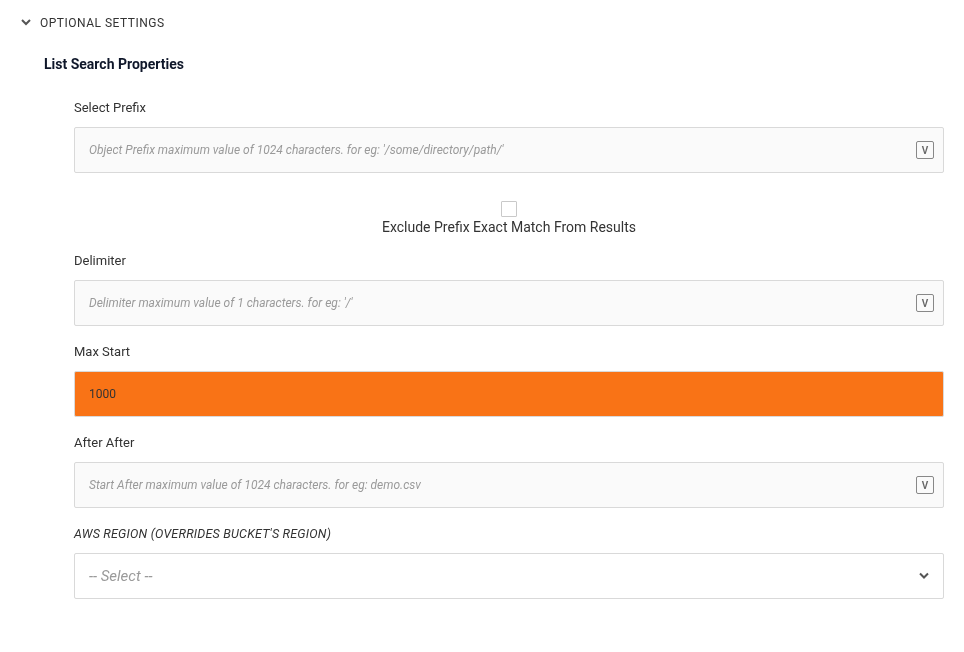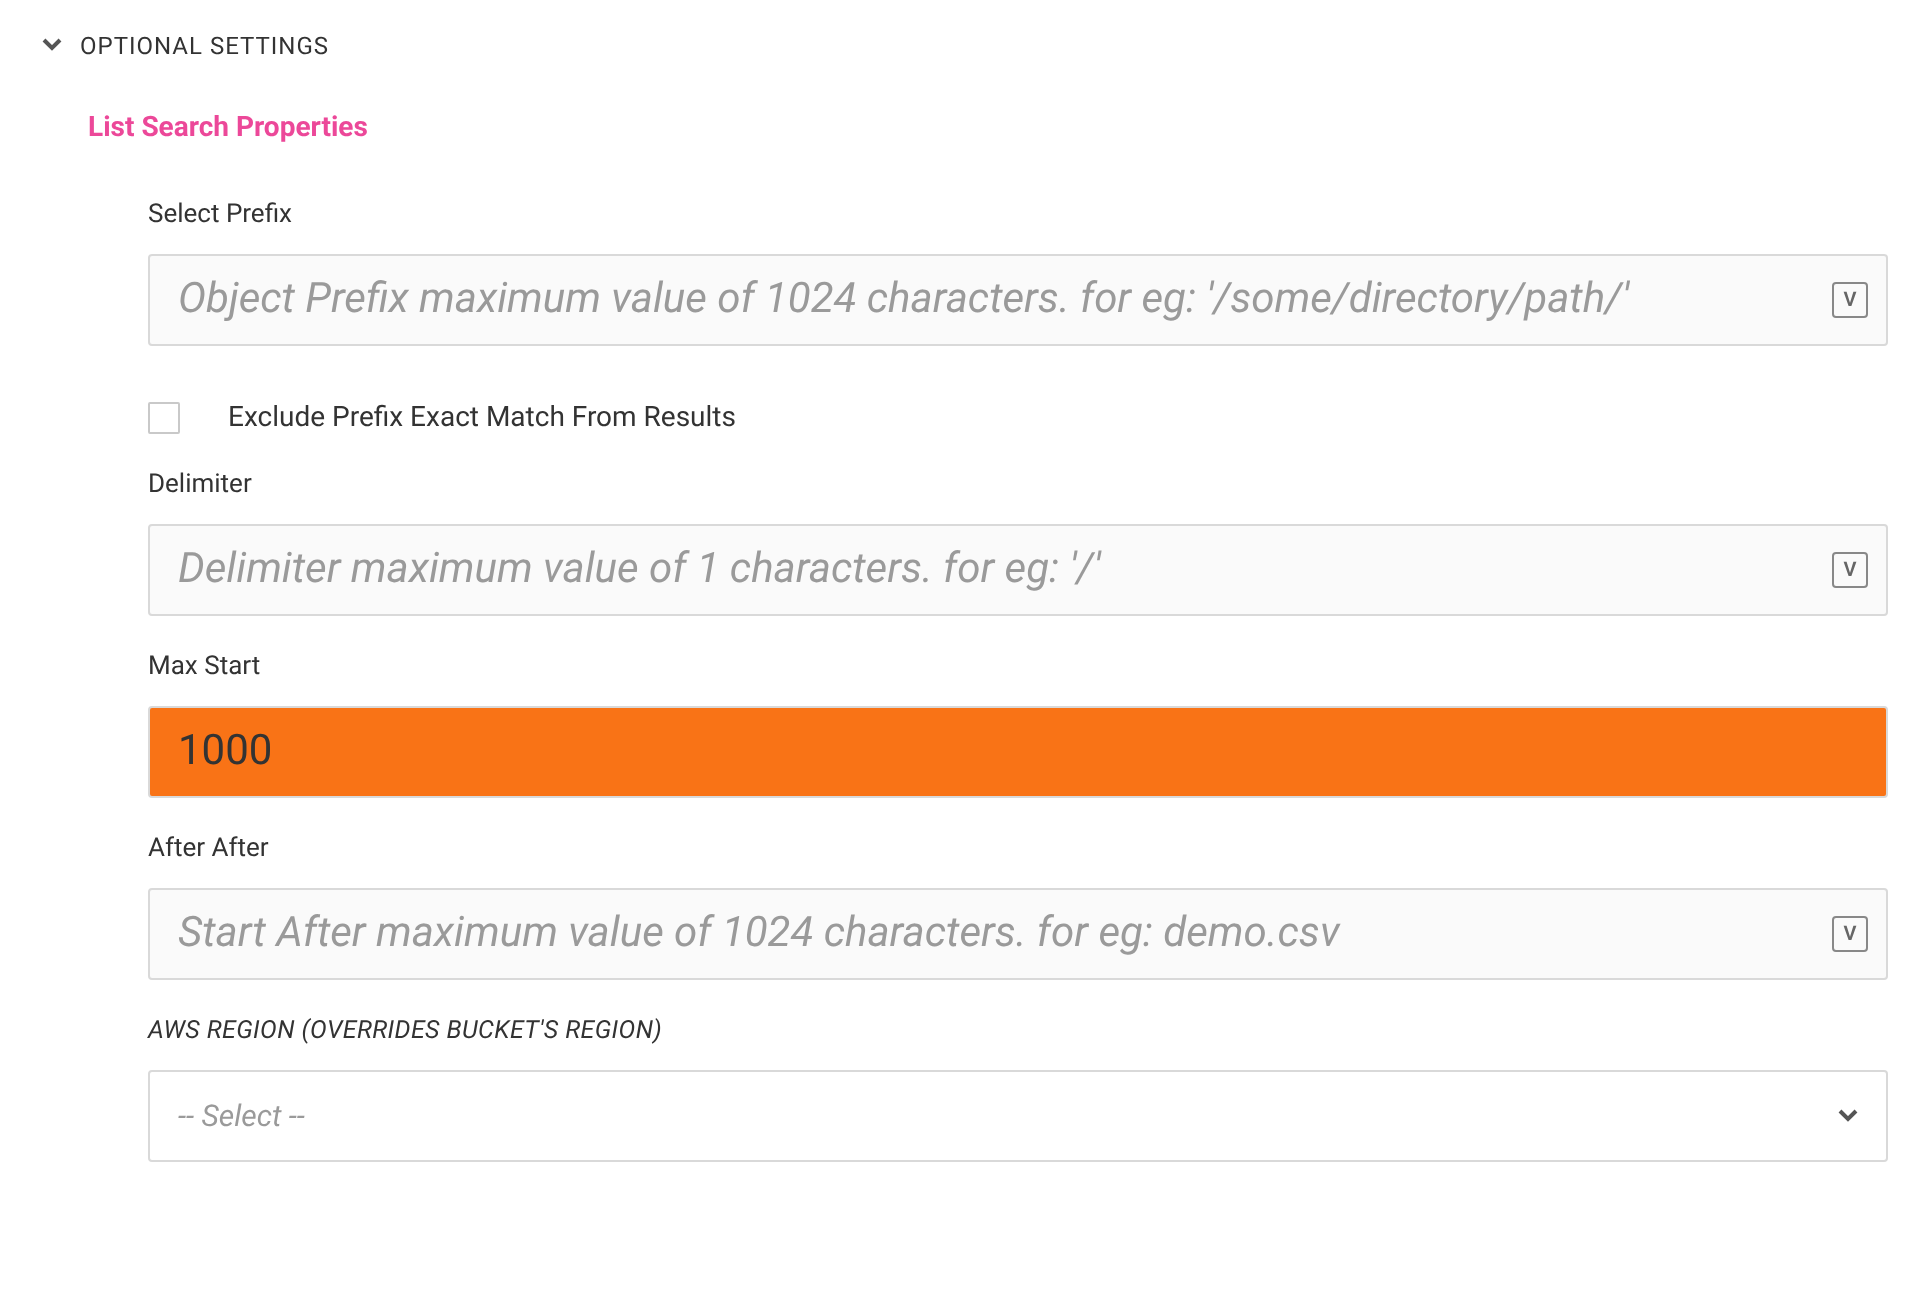"List Search Properties" .subsection-title { color: #ec4899 -> #0f172a }
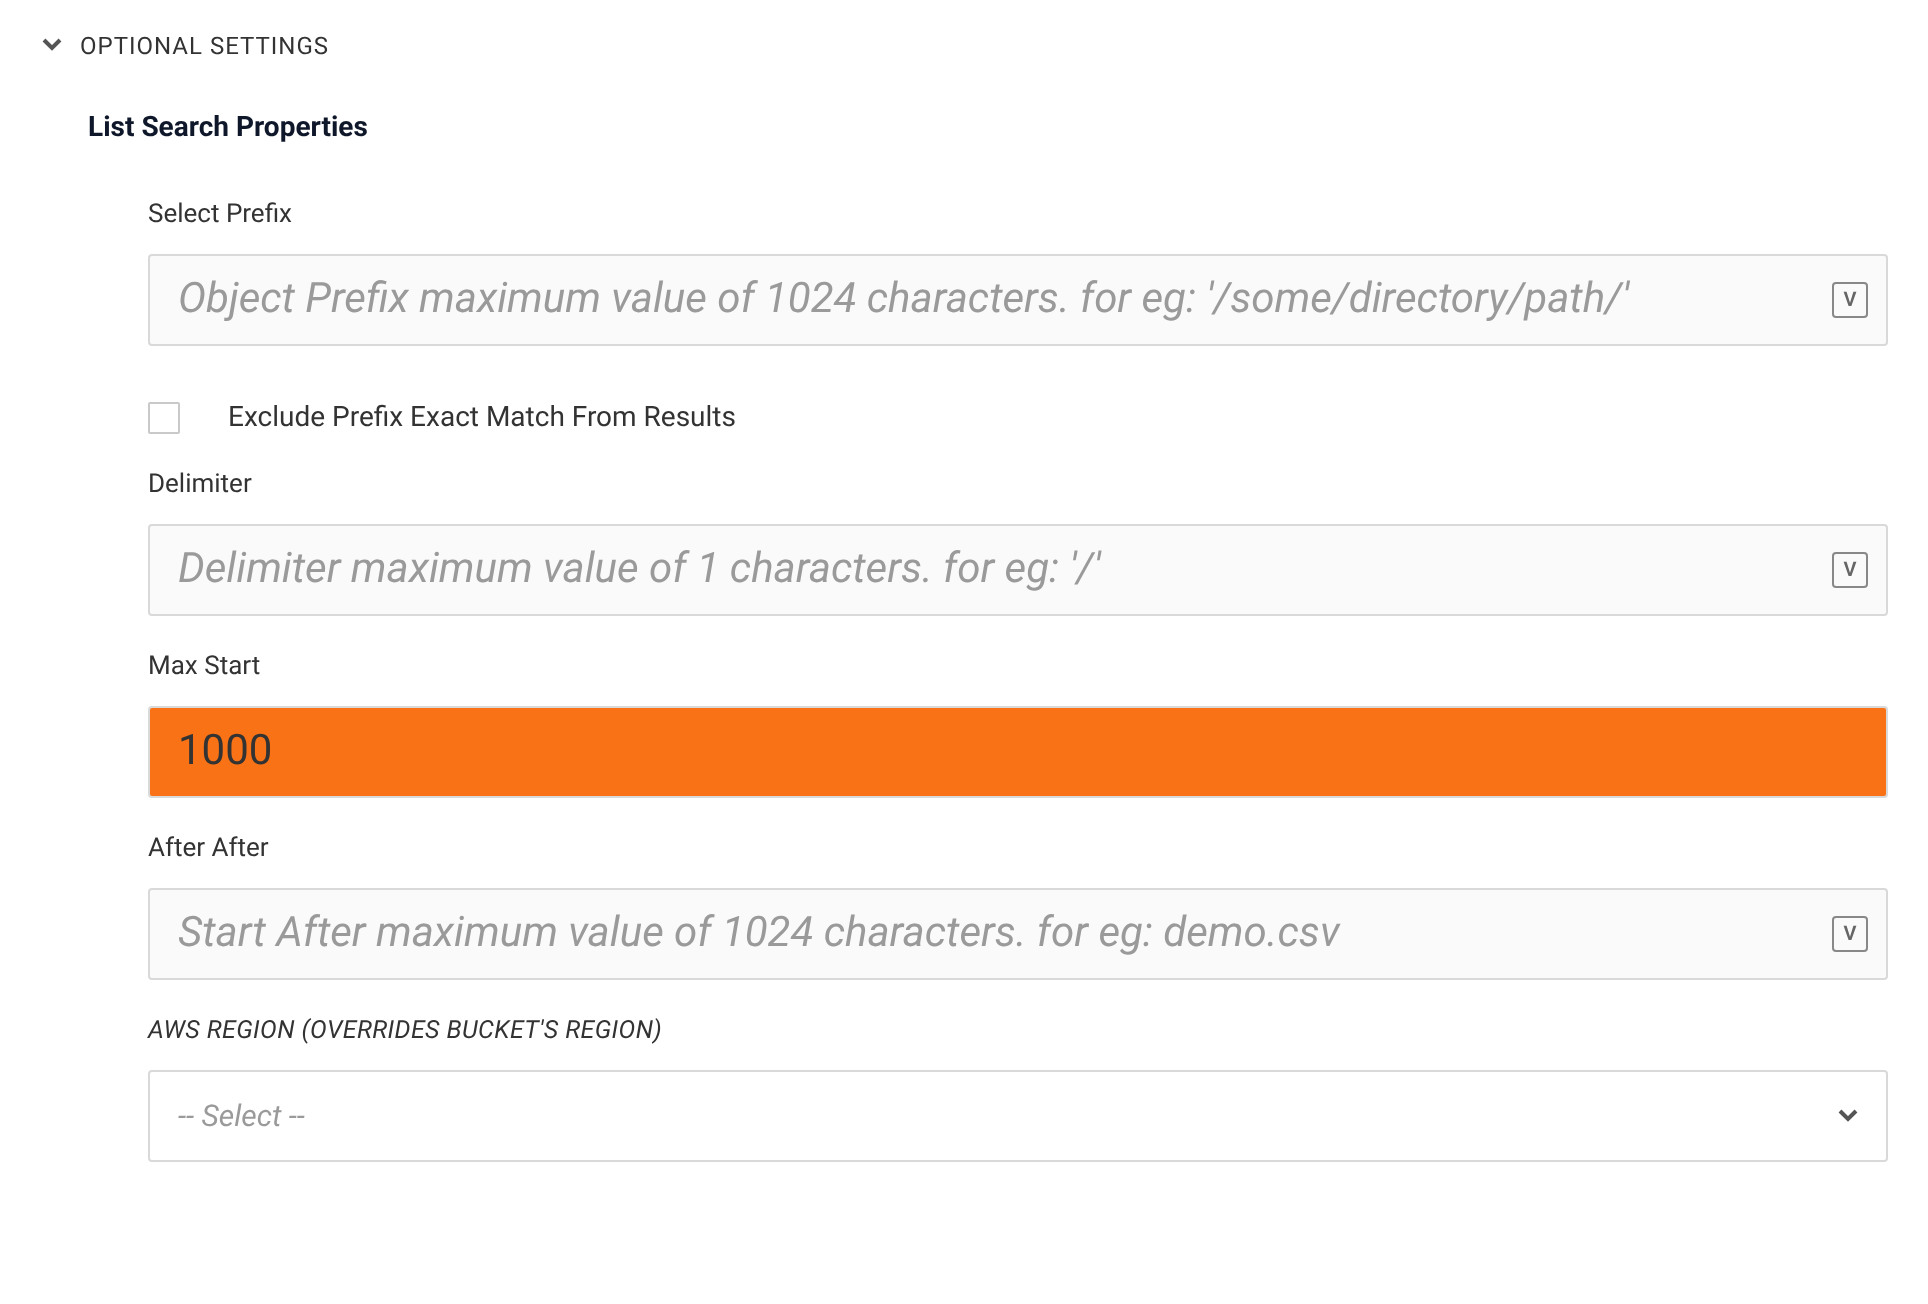"Object Prefix maximum value of" .text-input { font-size: 21px -> 12px }
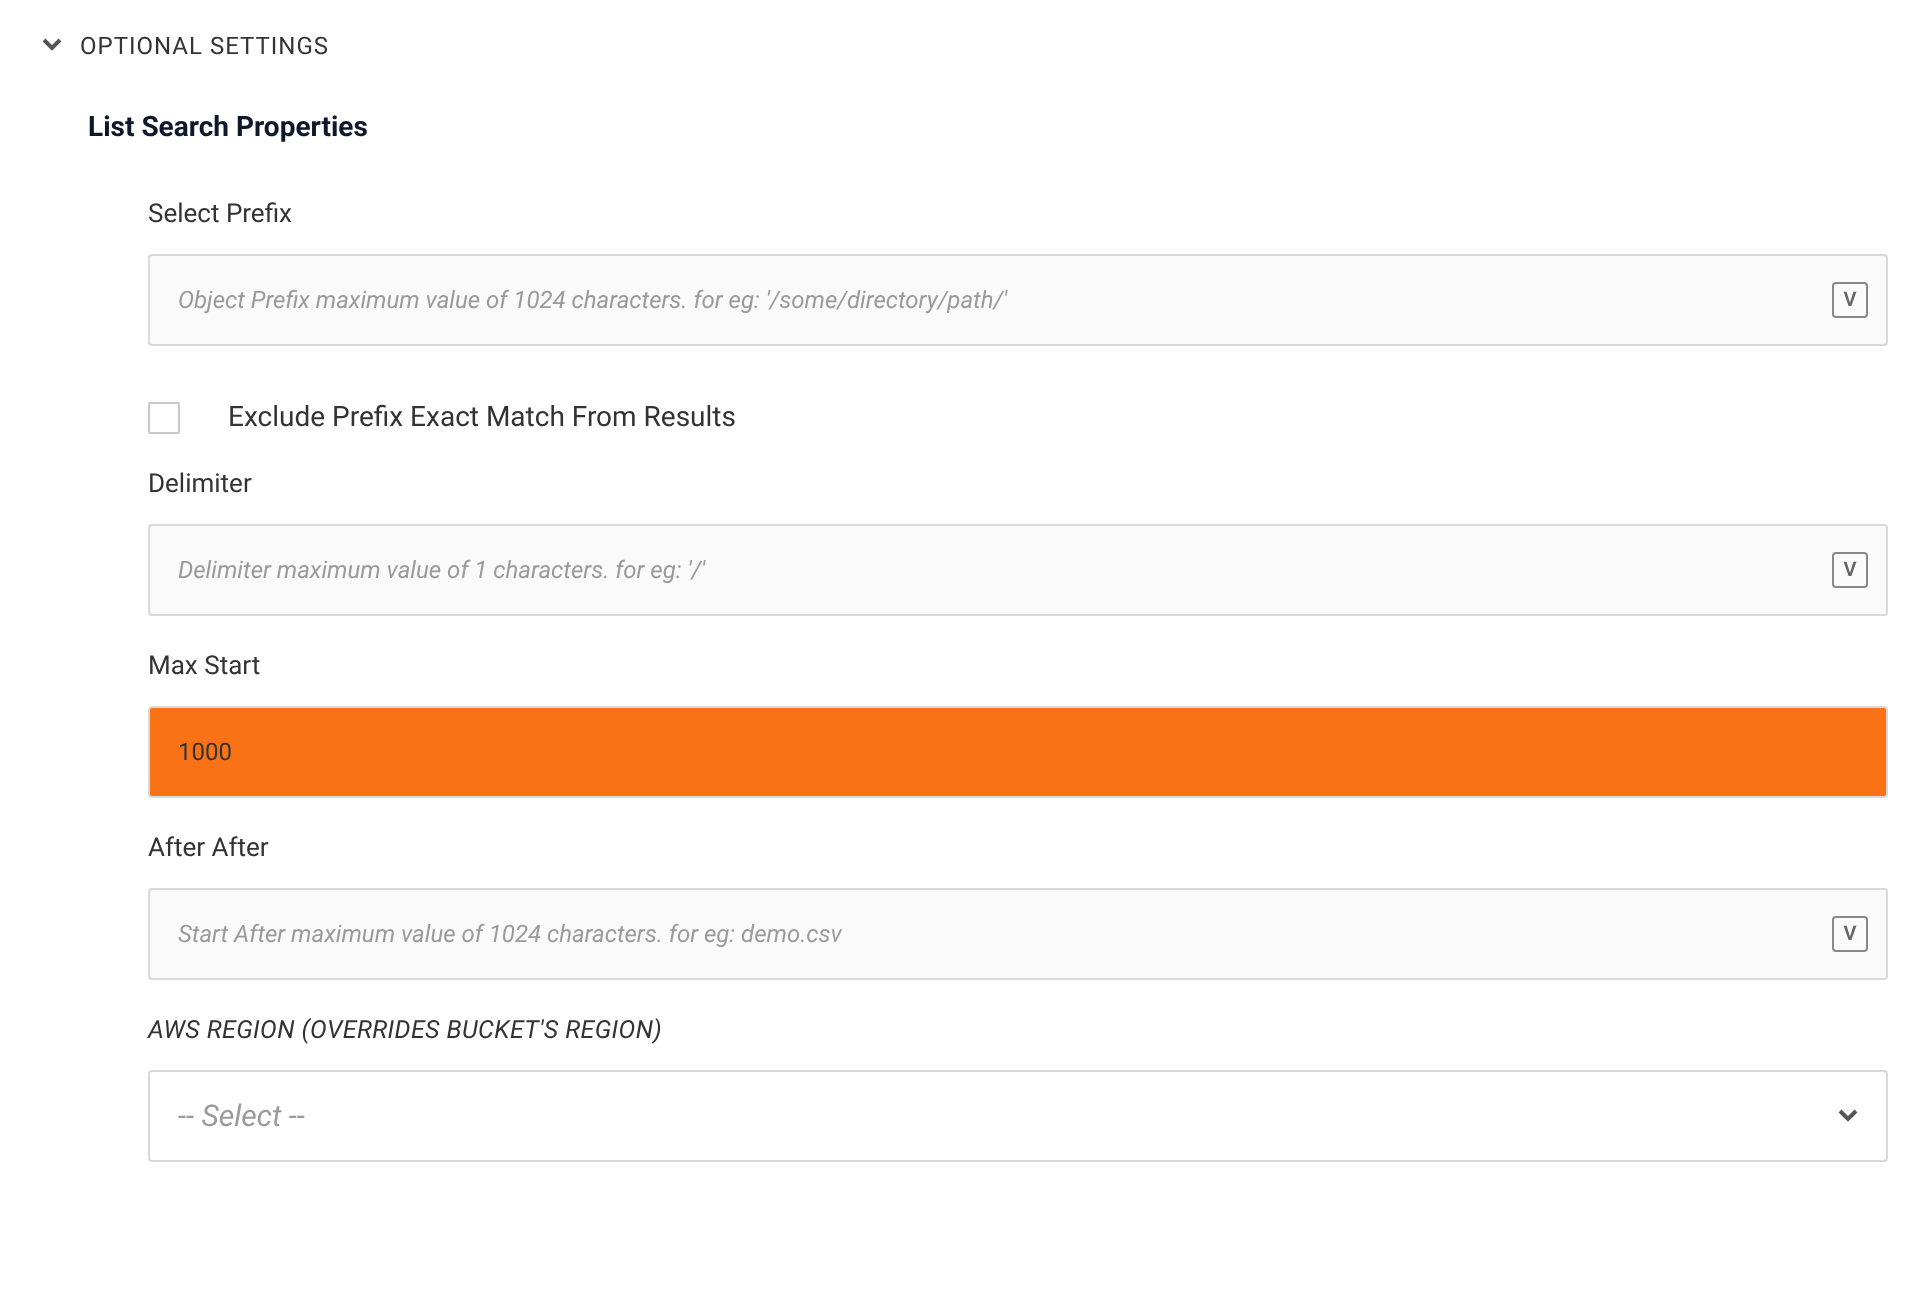"Exclude Prefix Exact Match From" .checkbox-row { flex-direction: none -> column; gap: 24px -> 2px }
